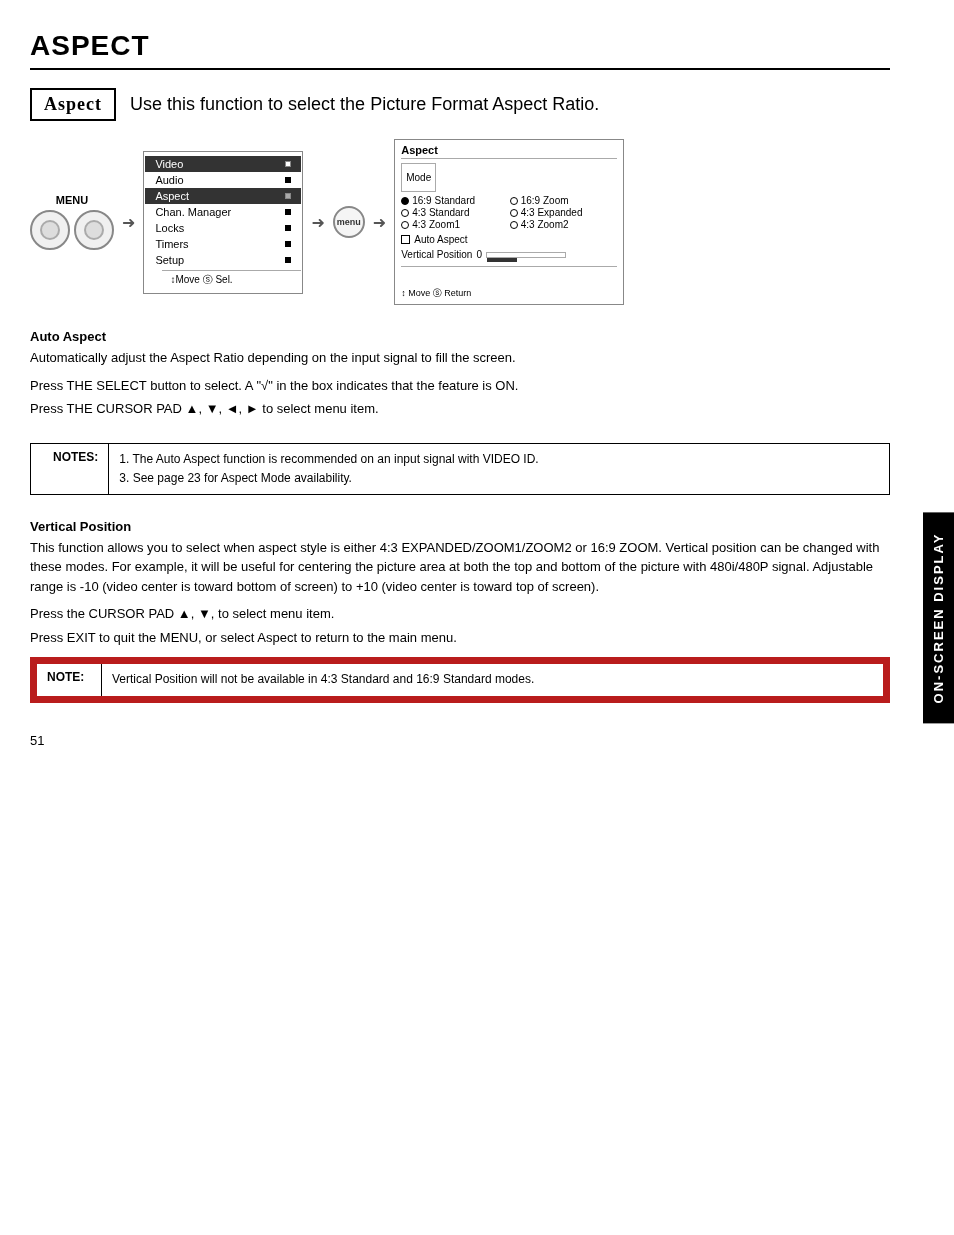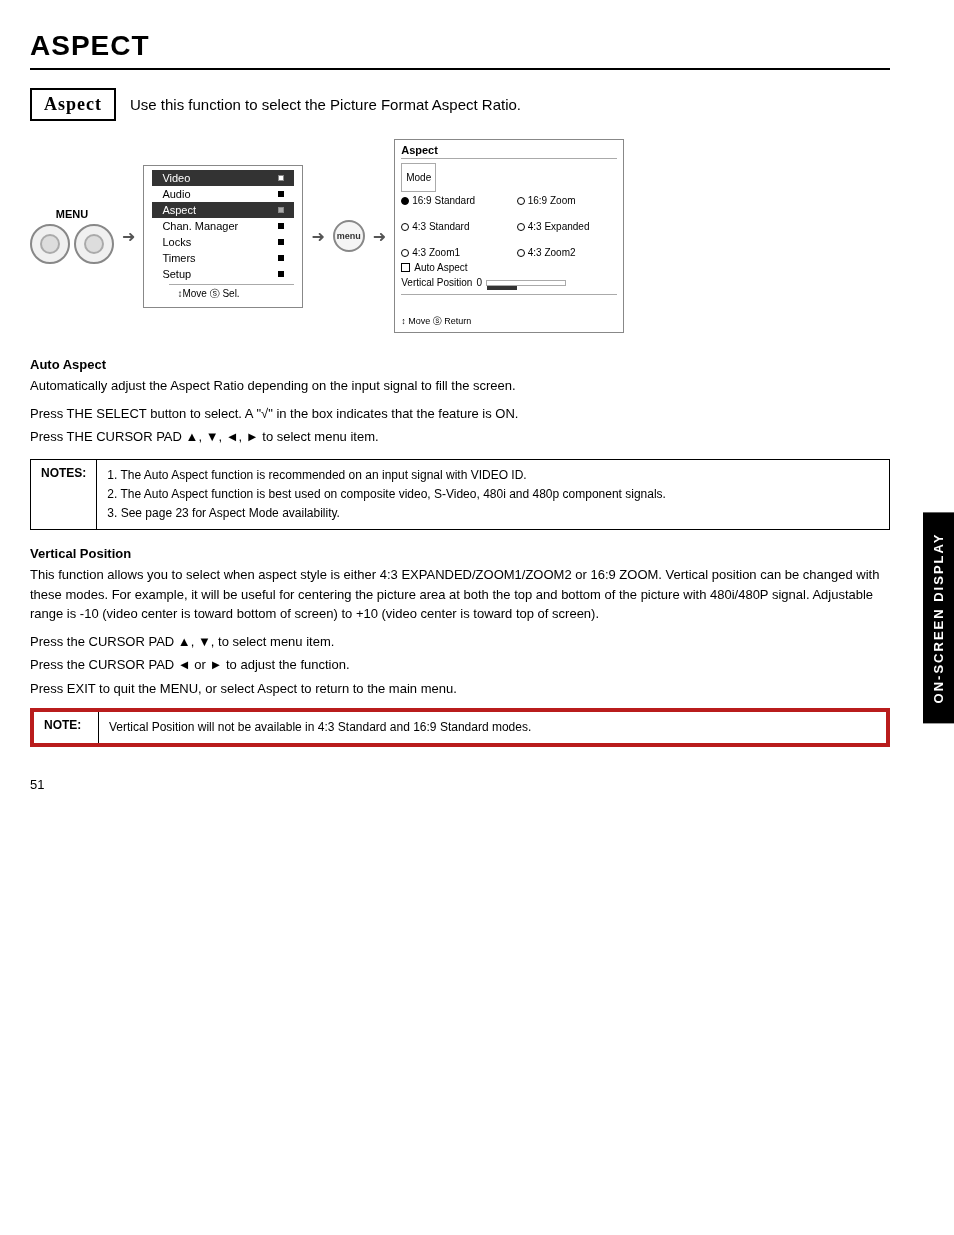"Use this function to select" .aspect-description { font-size: 15px -> 18px }
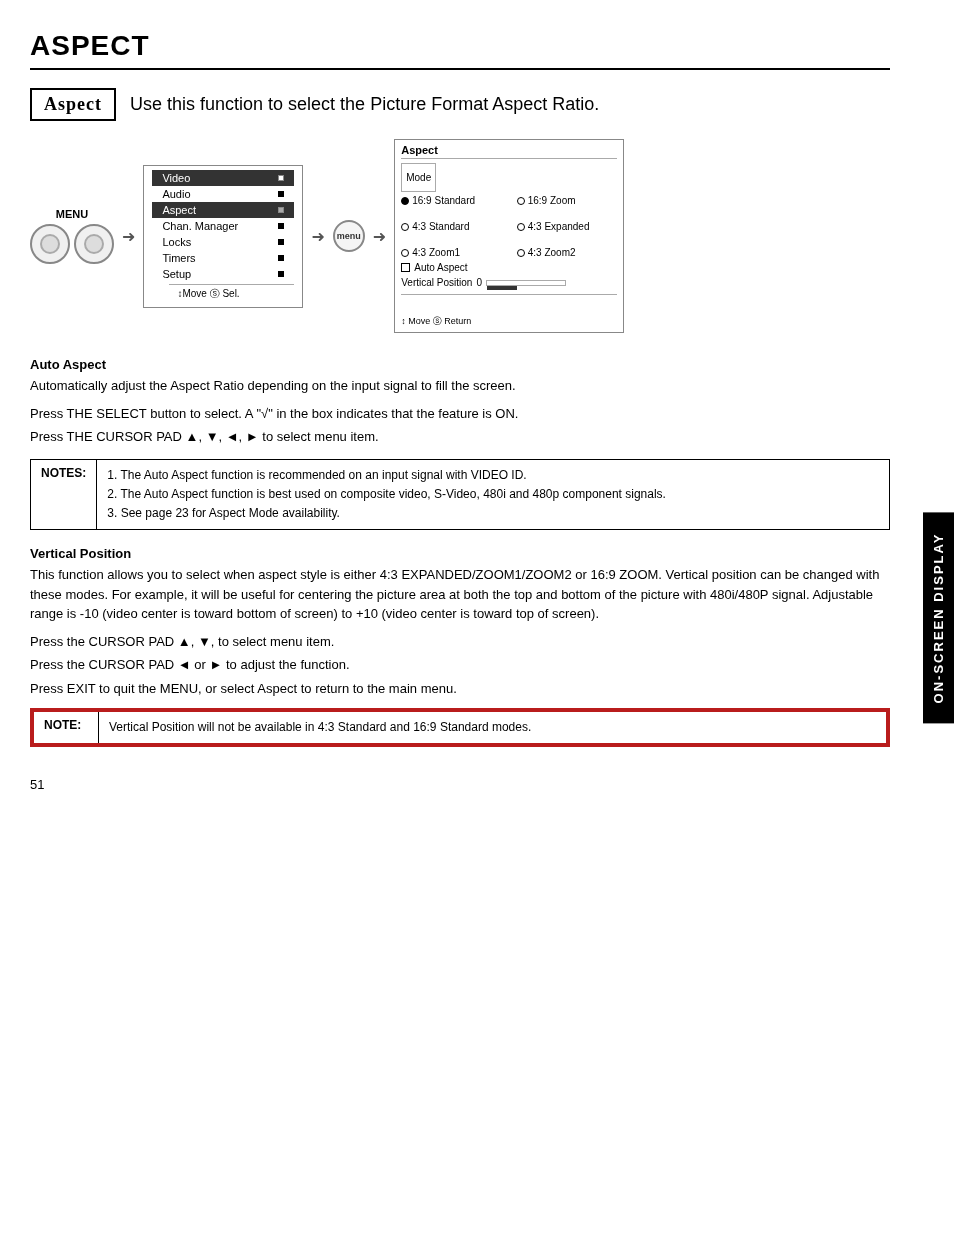"Video" .menu-screenshot { padding: 4px 8px -> 4px 1px }
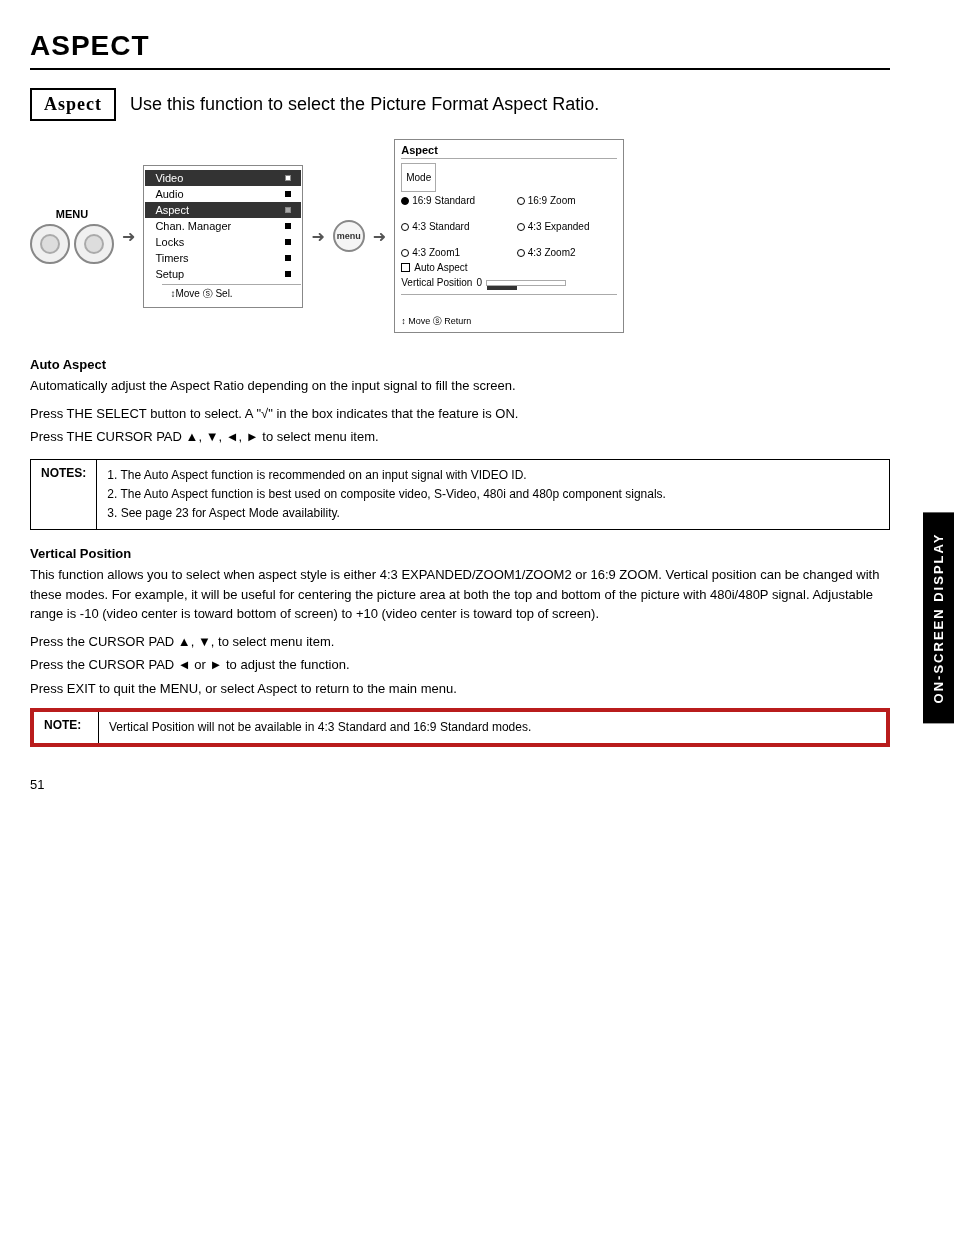"16:9 Standard" .aspect-mode-grid { gap: 15px -> 1px }
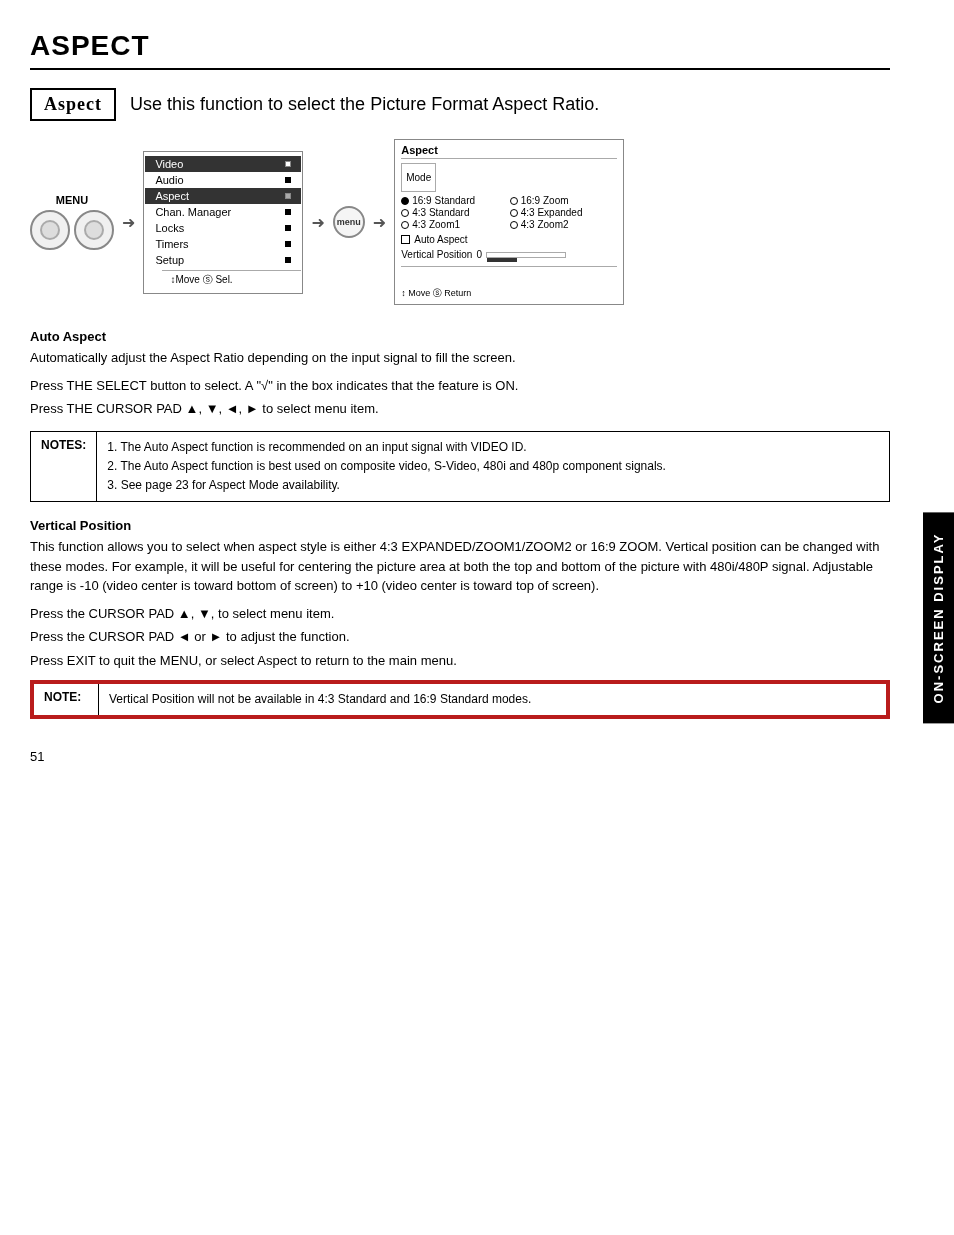"NOTES:" .notes-box { margin: 12px 0 -> 24px 0; padding-left: none -> 12px }
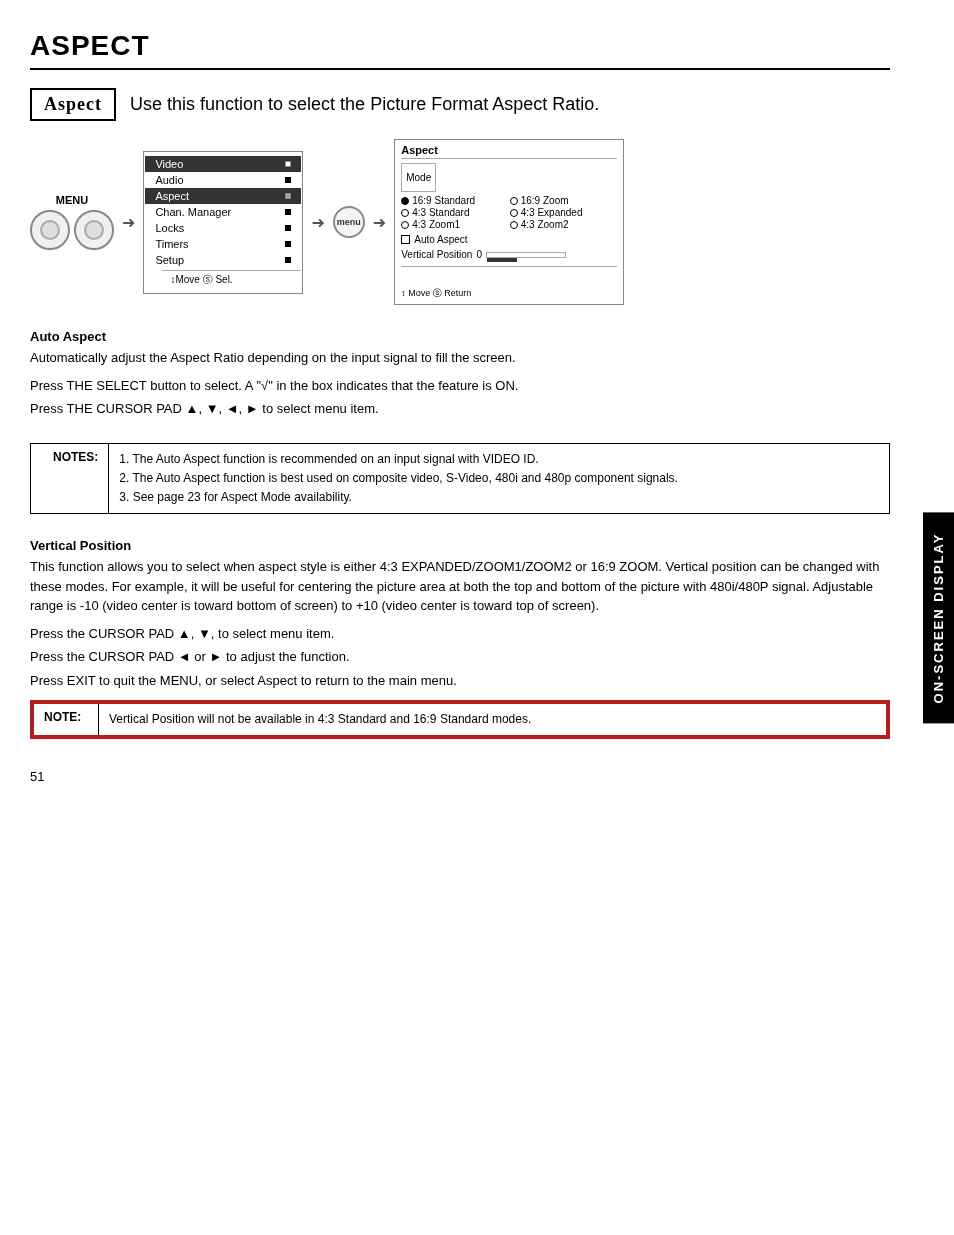"2. The Auto Aspect function" div { html: <div>2. The Auto Aspect function is best used on composite video, S-Video, 480i and 480p component signals.</div> -> none }
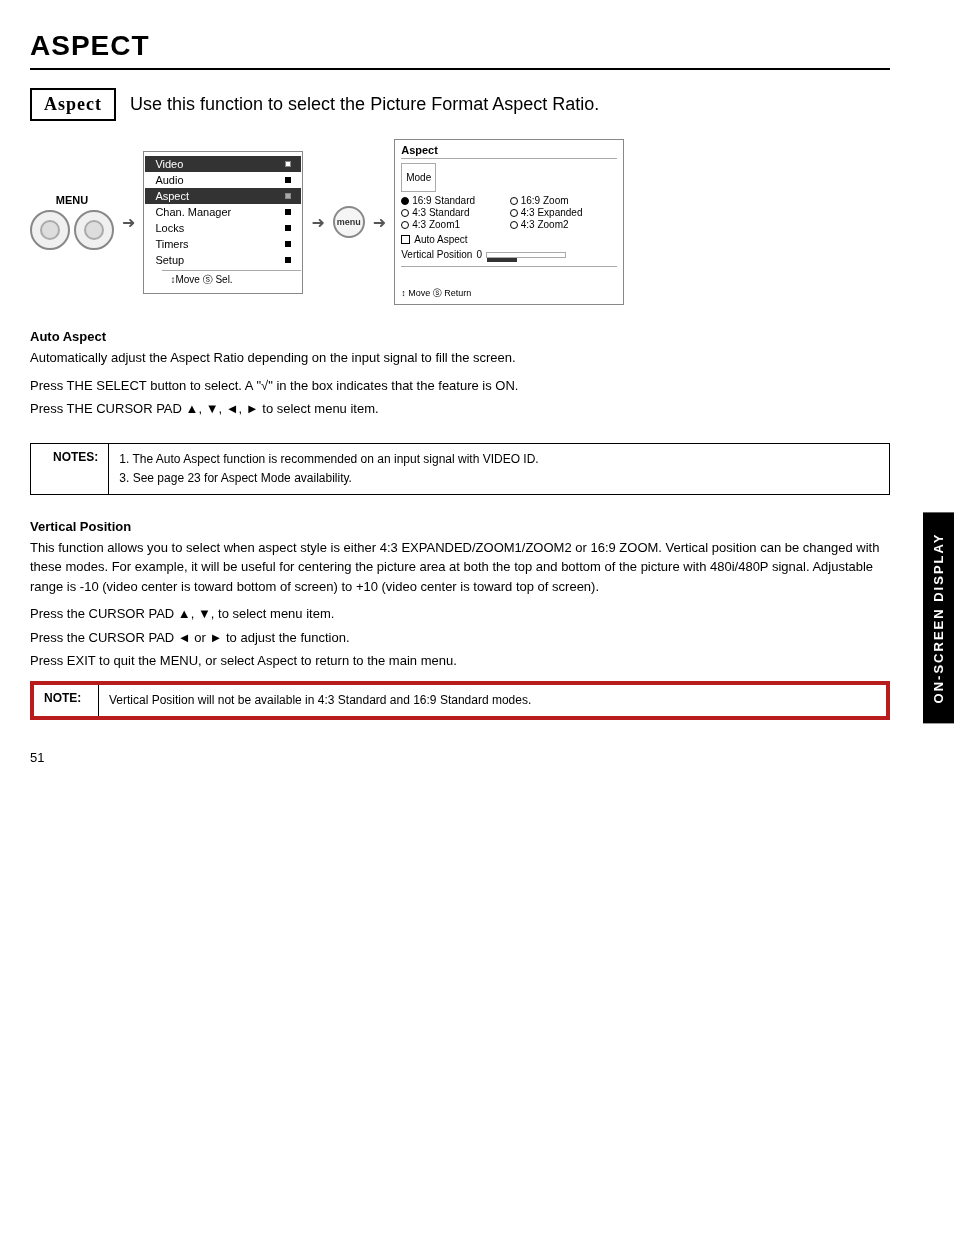"Press the CURSOR PAD ◄" div.instruction-text { html: <div>Press the CURSOR PAD ◄ or ► to adjust the function.</div> -> none }
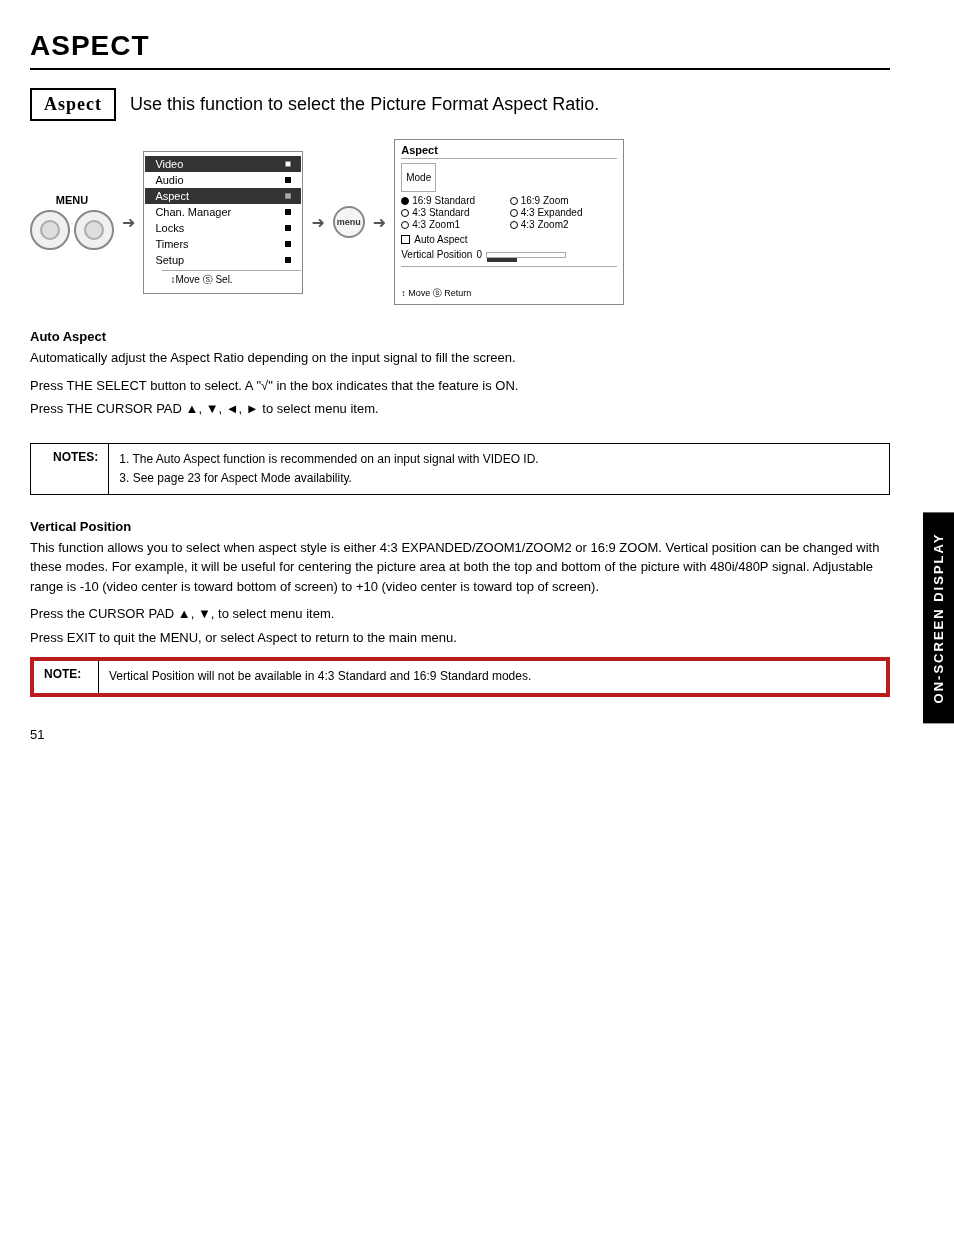"NOTE:" .note-box { border: 4px solid #b91c1c -> 7px solid #b91c1c }
